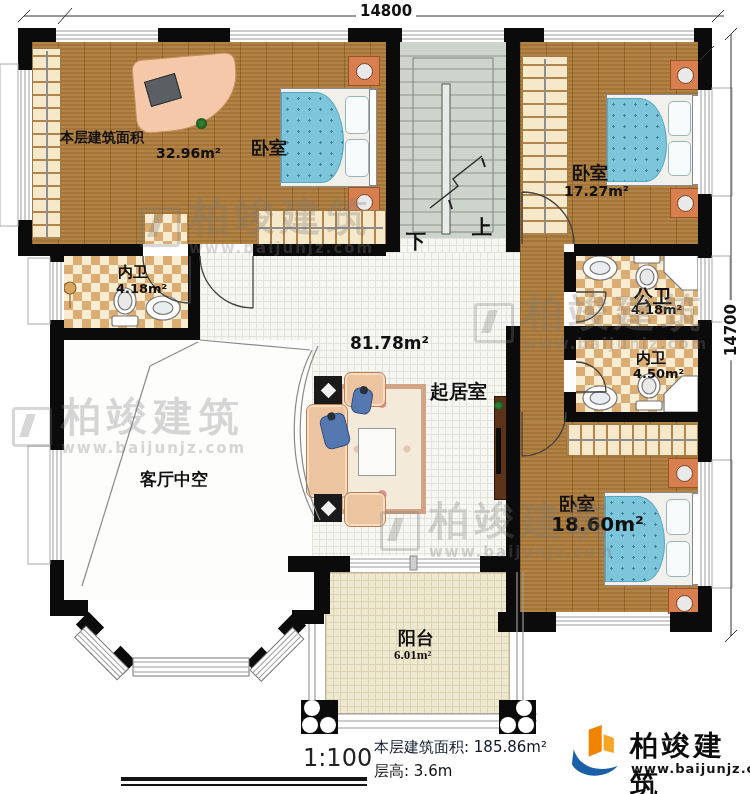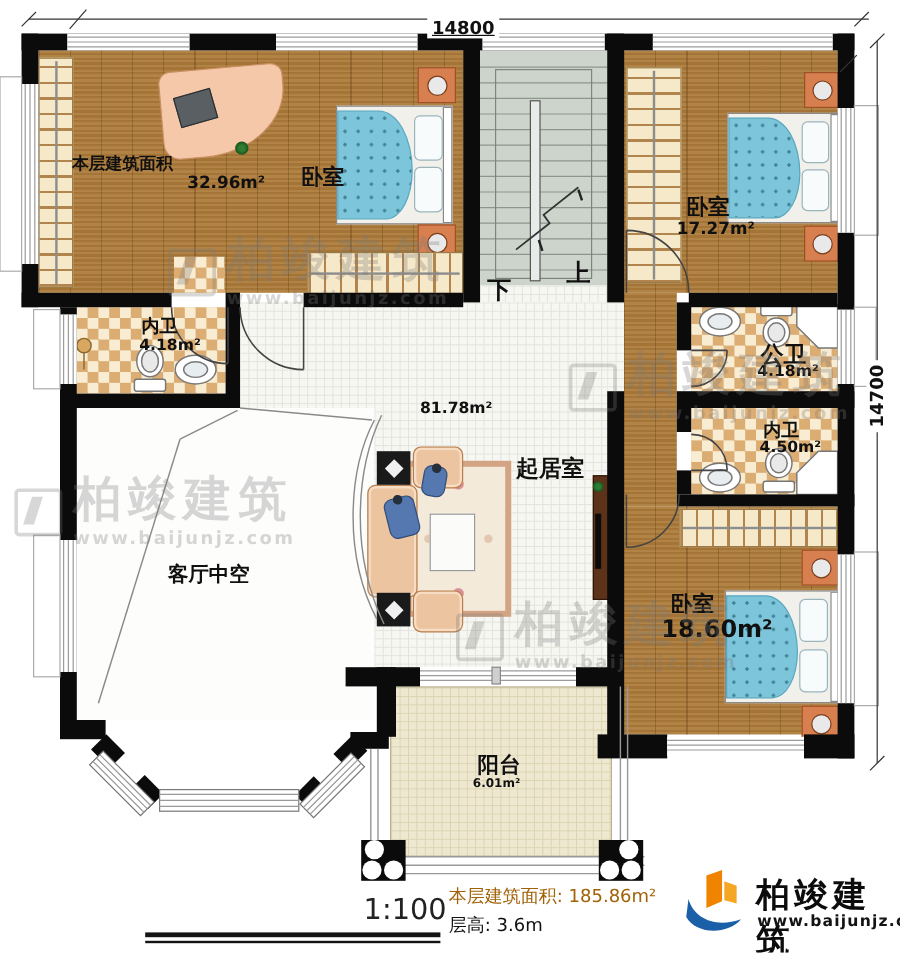"14800" div.dimlabel { text-decoration: underline -> none; top: 14px -> 2px }
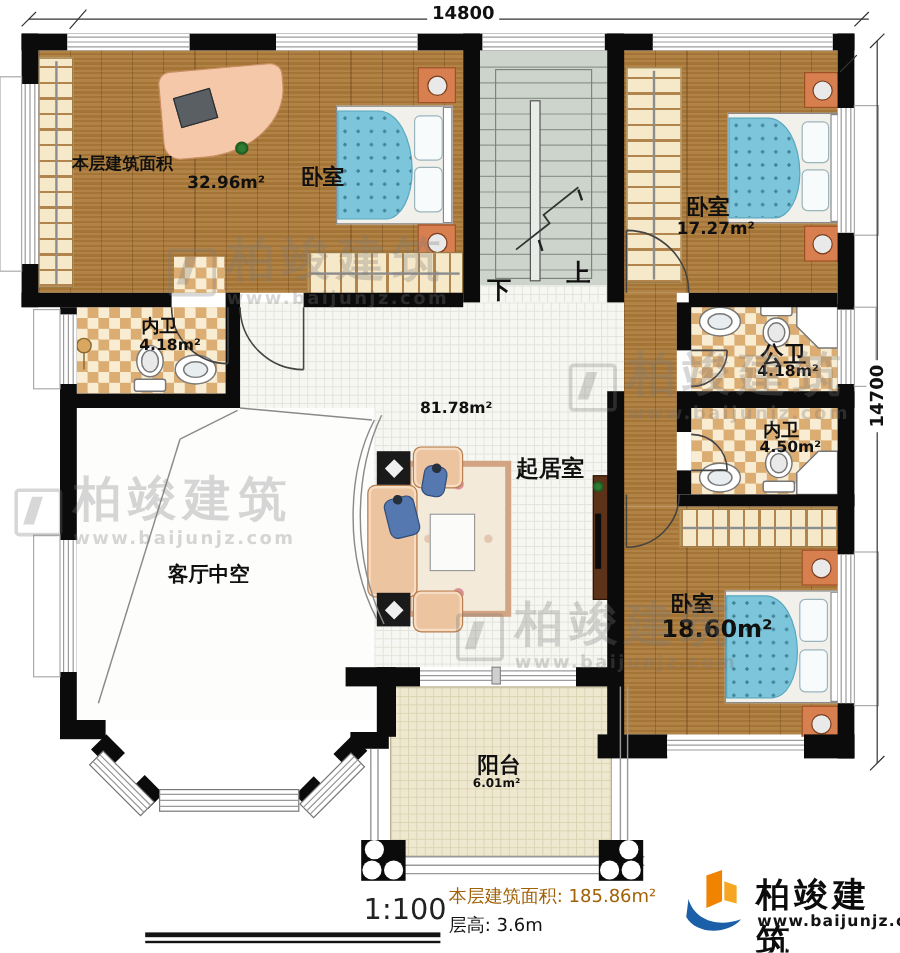"81.78m²" div.rlabel { font-size: 13px -> 17px }
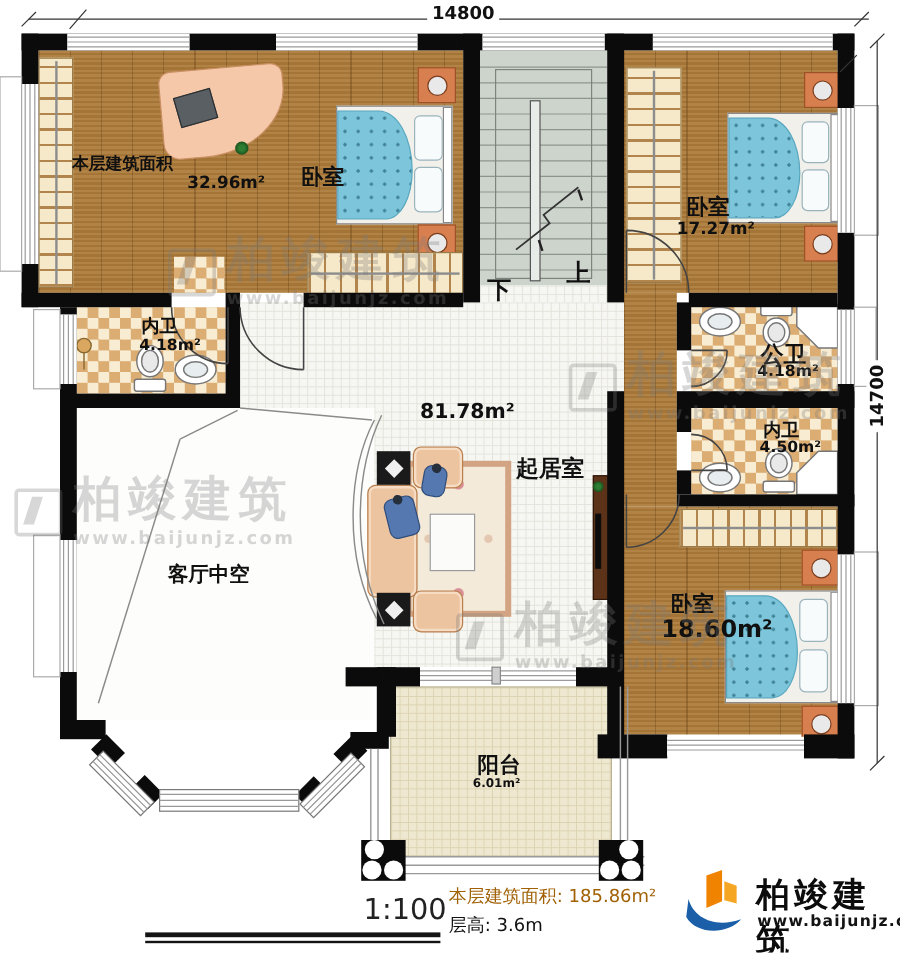"6.01m²" div.rlabel { font-family: none -> Liberation Serif, serif; font-size: 10px -> 13px }
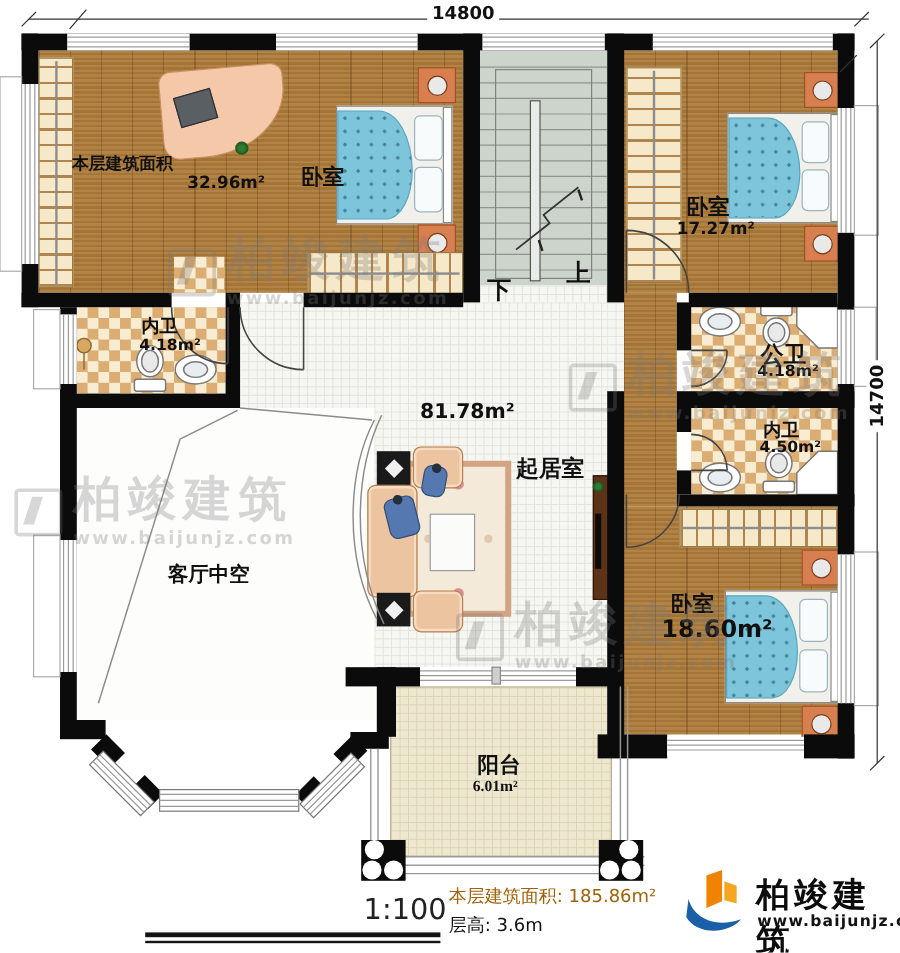"本层建筑面积: 185.86m²" .tb-info1 { color: #a16207 -> #0f172a }
